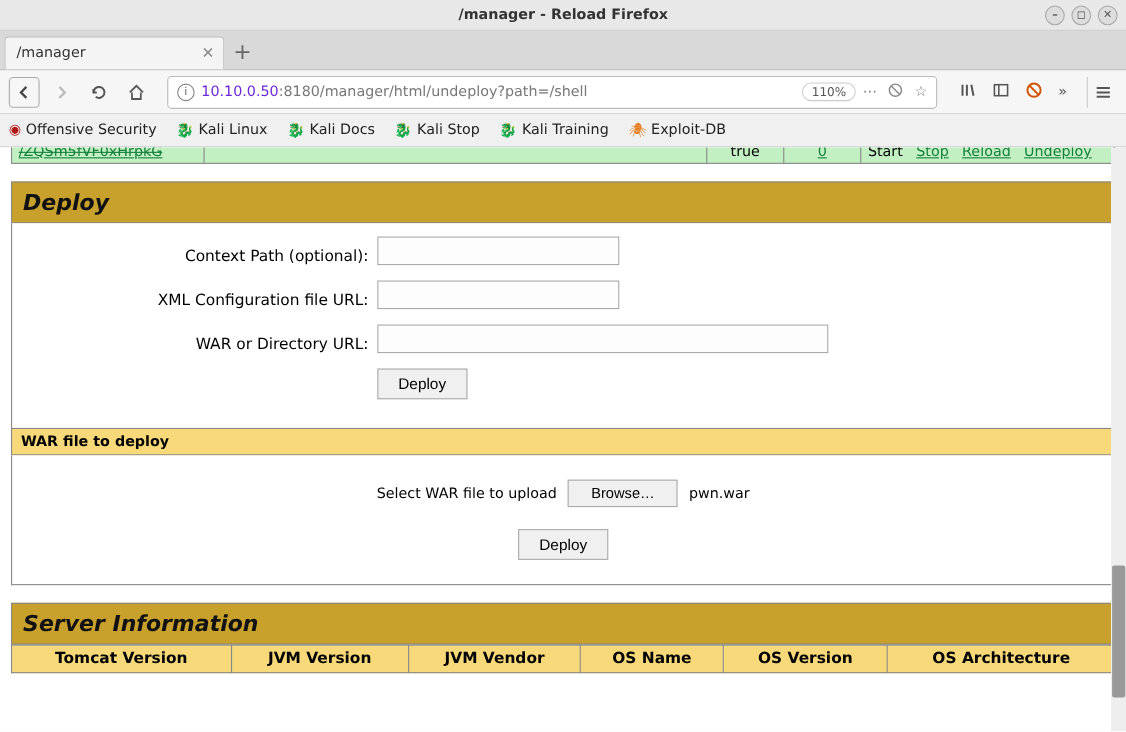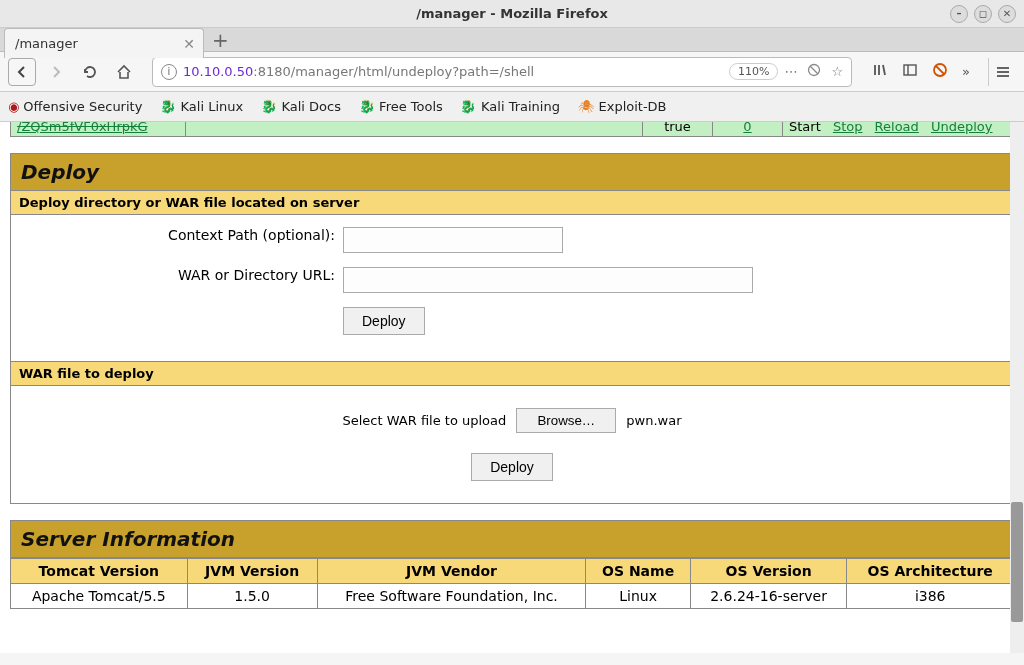"/manager - Mozilla Firefox" span { text: Mozilla -> Reload }
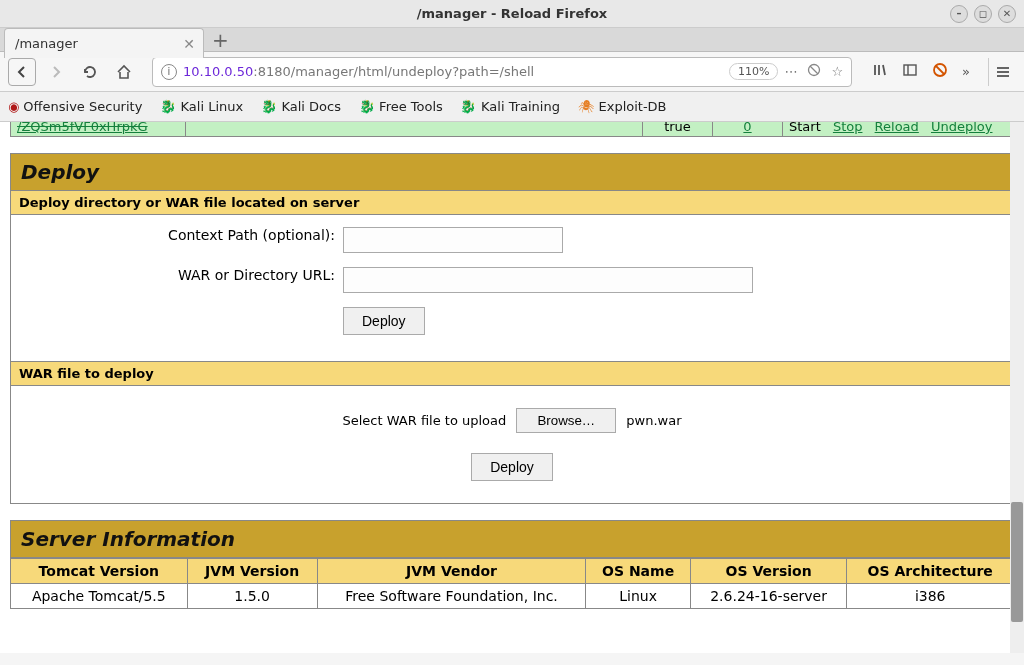"/manager" .tabbar { align-items: none -> flex-end; height: 24px -> 36px }
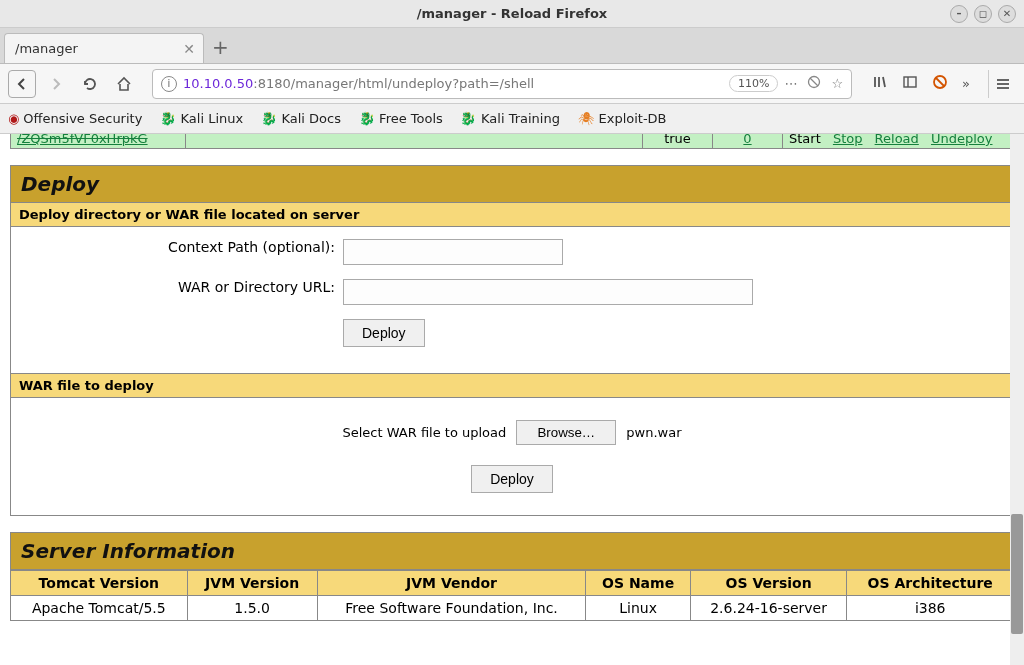"Free Tools" span { text: Free Tools -> Kali Stop }
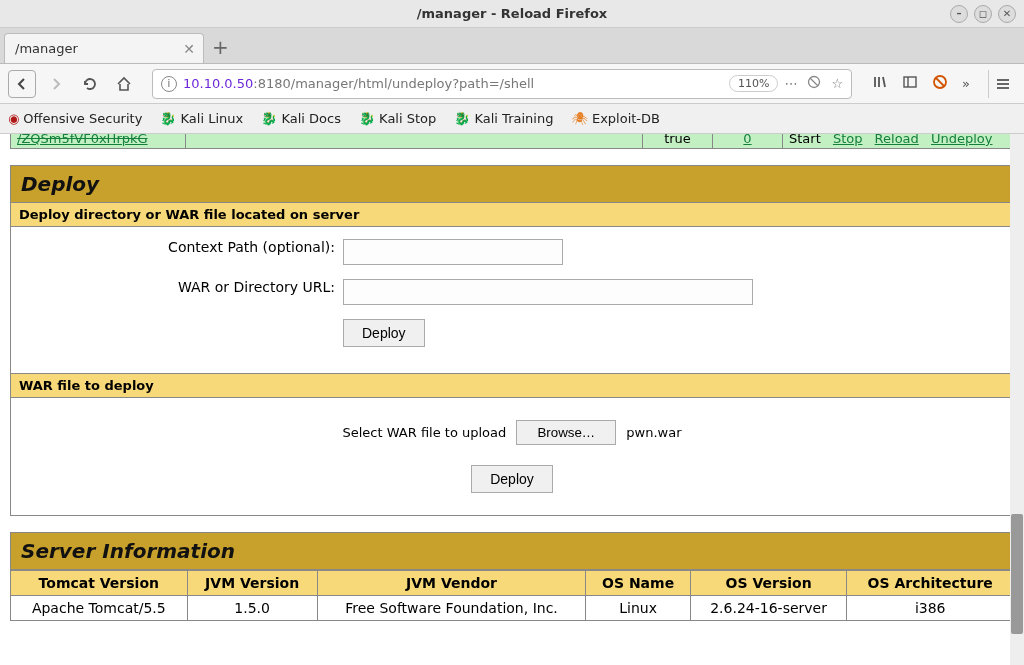"Deploy directory or WAR file" div.sub-header { html: <div>Deploy directory or WAR file located on server</div> -> none }
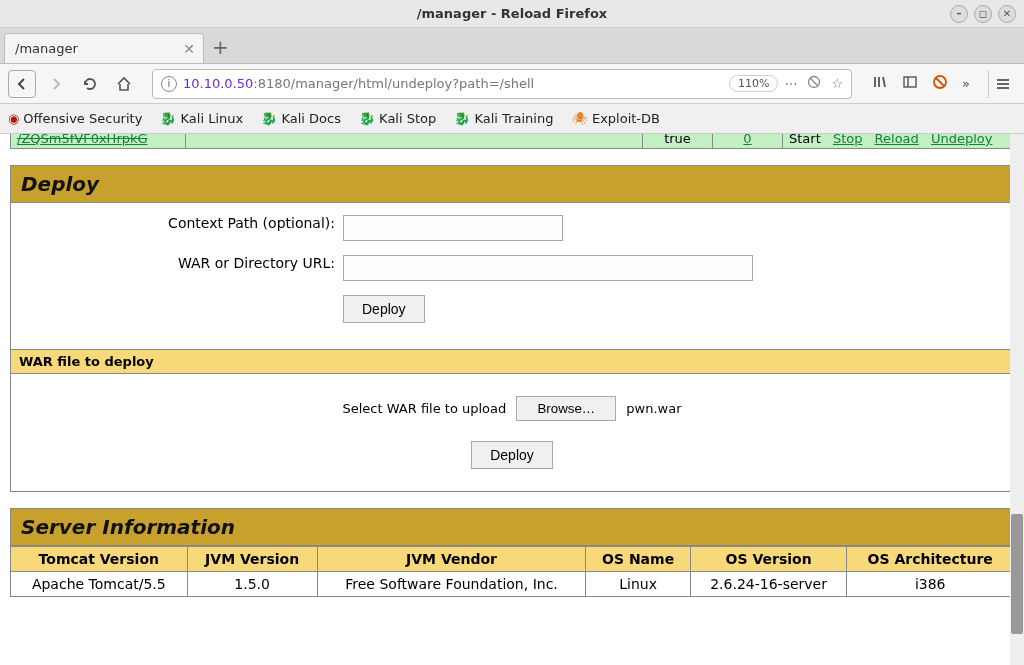"Context Path (optional):" .form-row { align-items: flex-start -> flex-end }
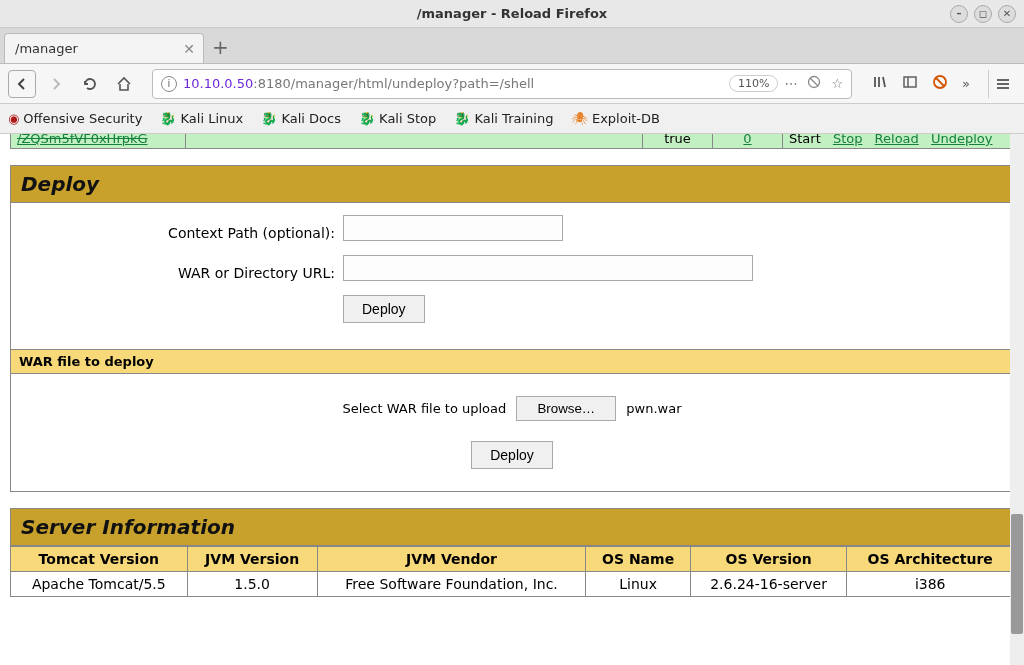"XML Configuration file URL:" div.form-row { html: none -> <div> <div>XML Configuration file URL:</div> <input> </div> }
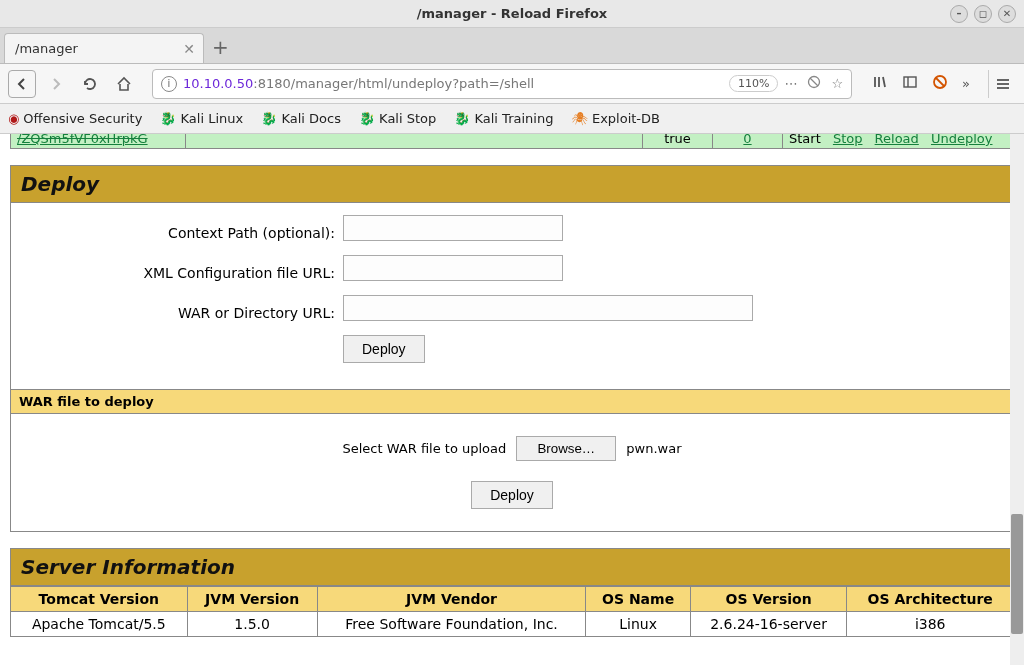"Apache Tomcat/5.5" tr { html: <tr> <td>Apache Tomcat/5.5</td> <td>1.5.0</td> <td>Free Software Foundation, Inc.</td> <td>Linux</td> <td>2.6.24-16-server</td> <td>i386</td> </tr> -> none }
